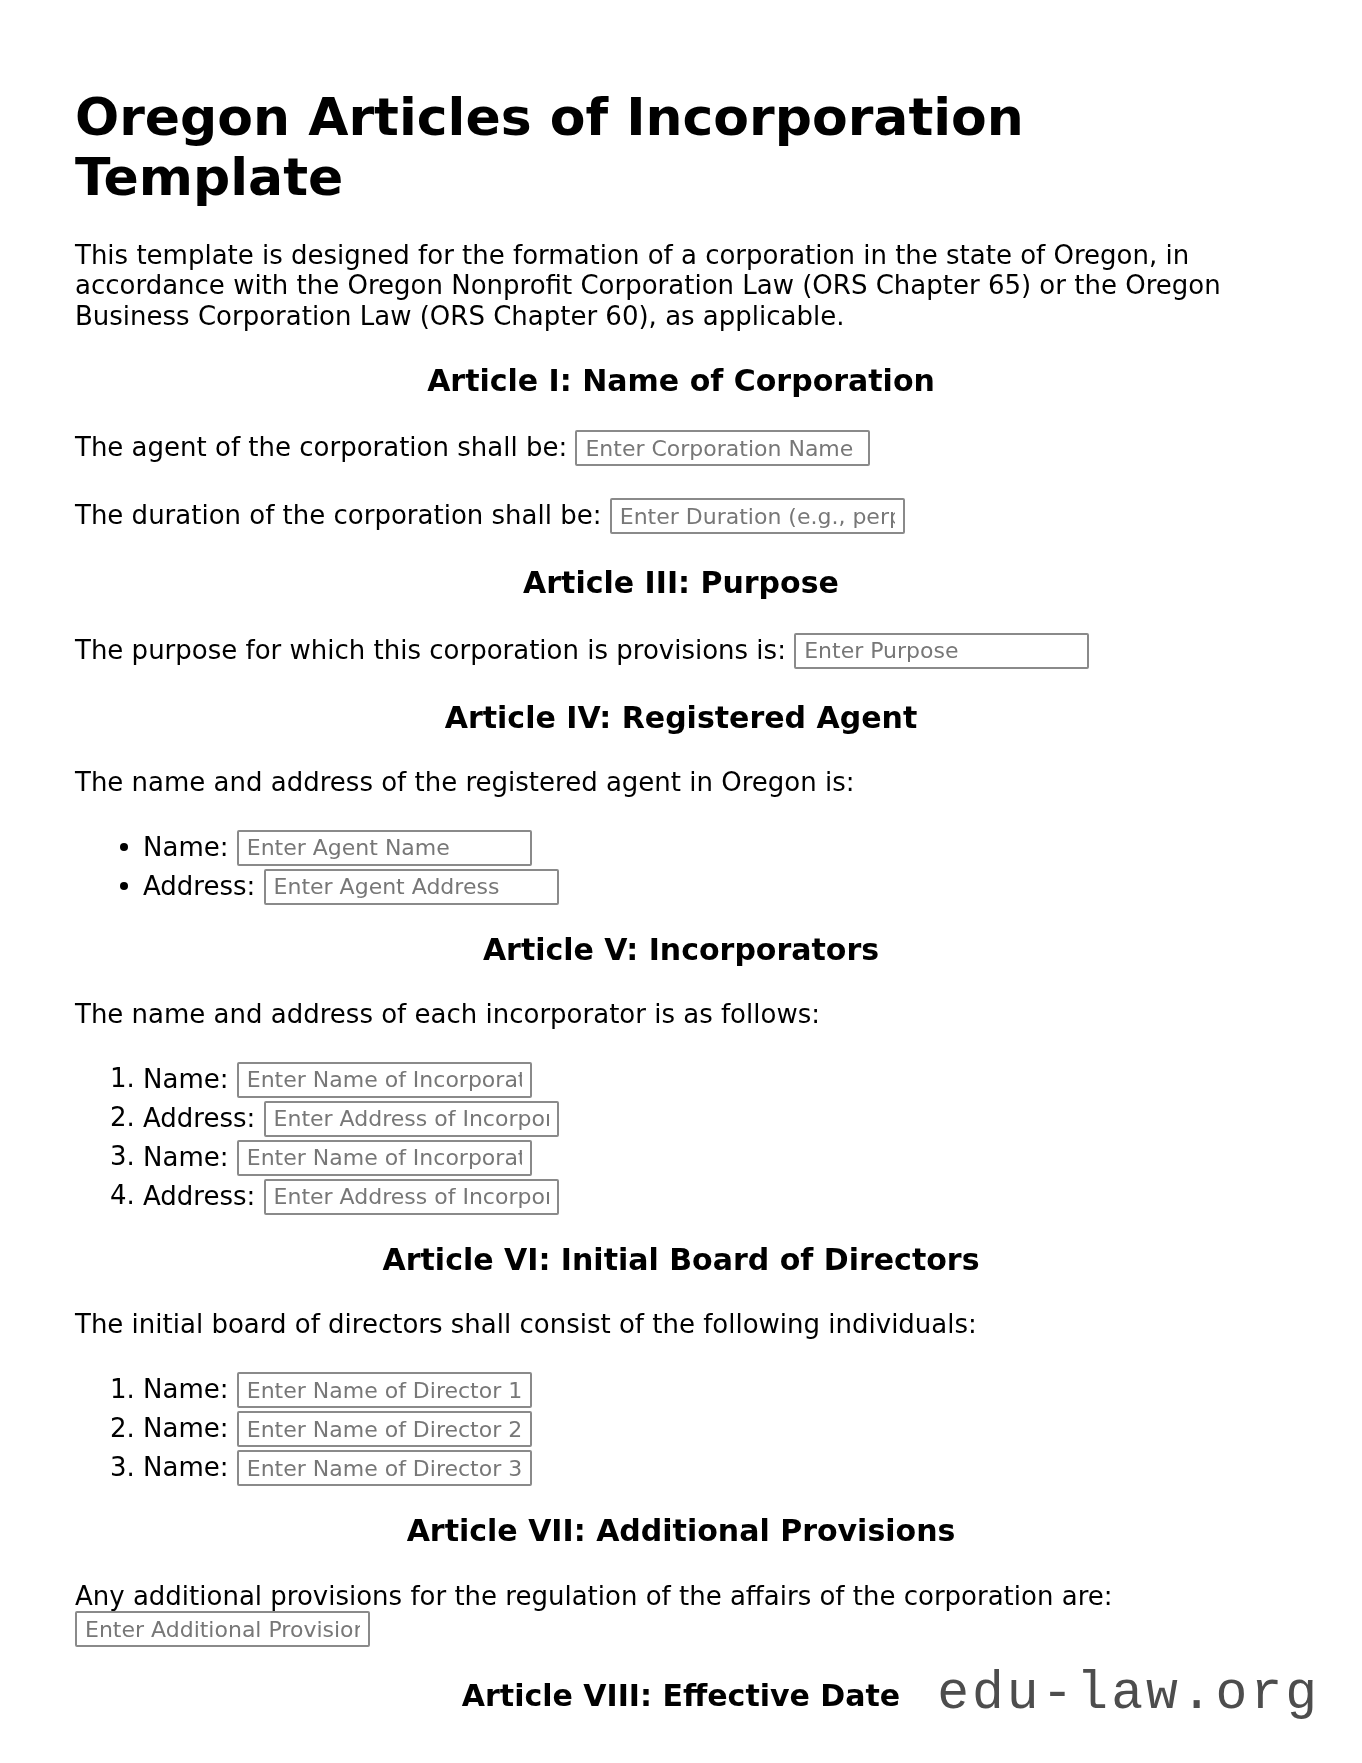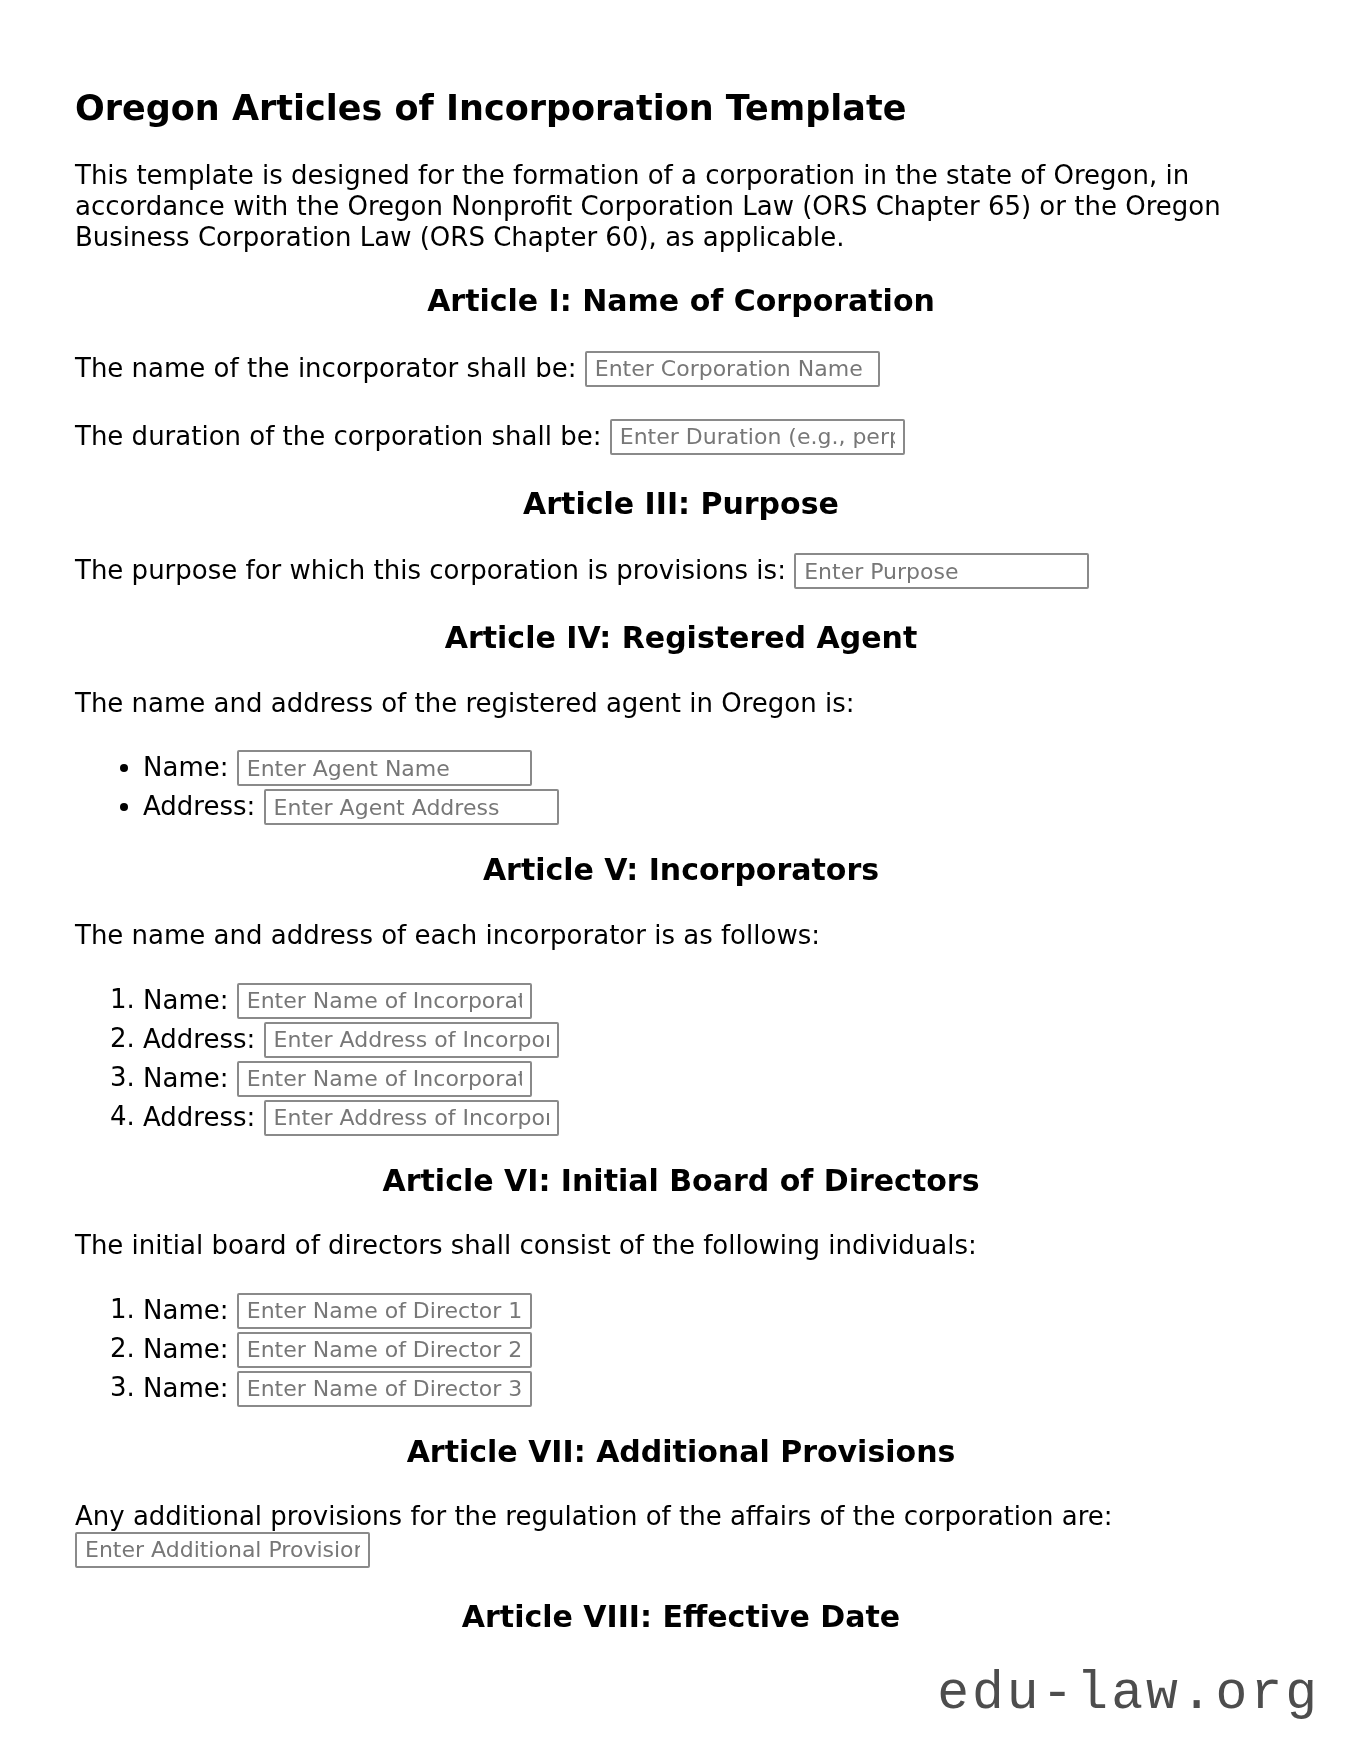"Oregon Articles of Incorporation" h1 { font-size: 35px -> 52px }
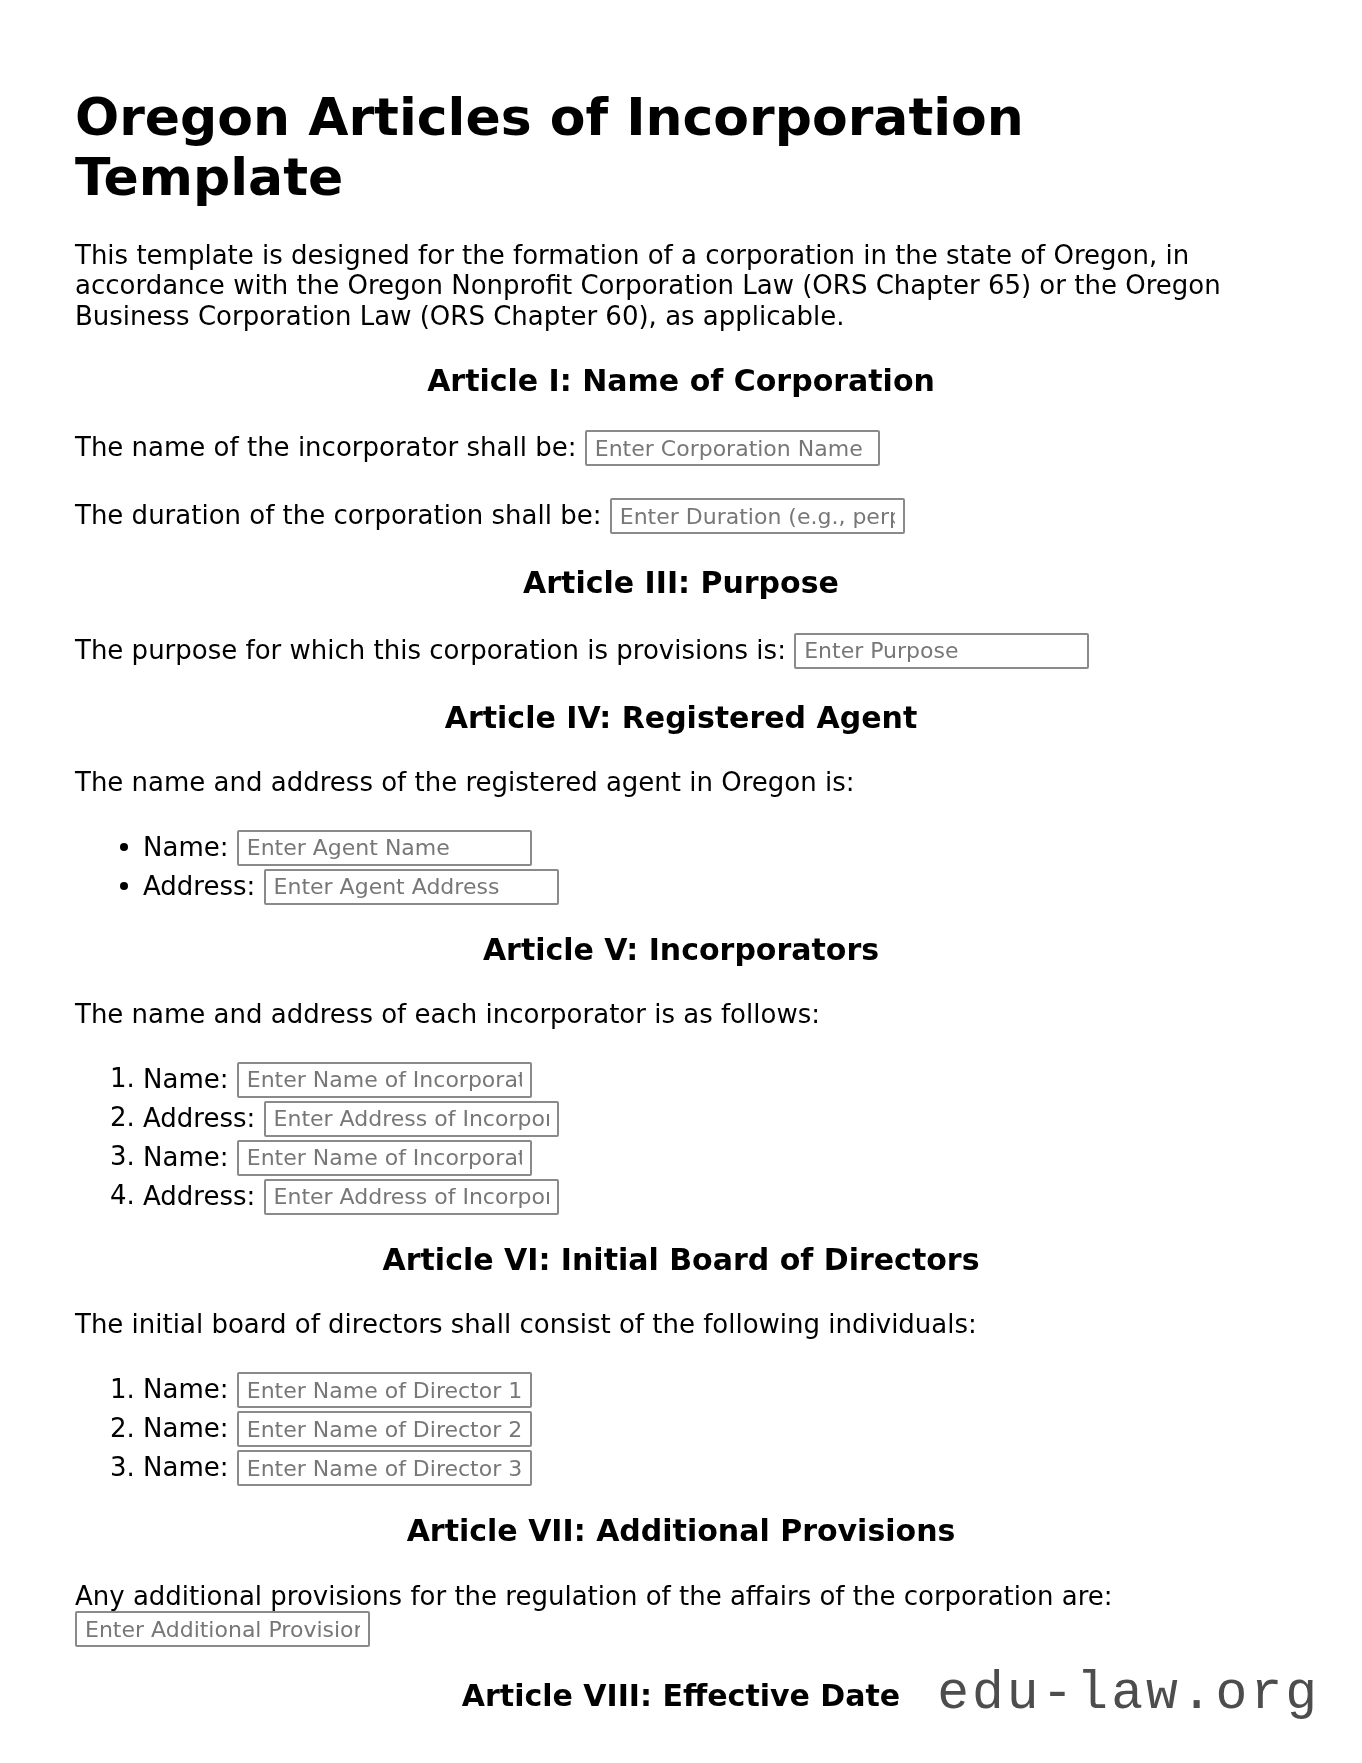"The name of the incorporator" span { text: name of the incorporator -> agent of the corporation }
